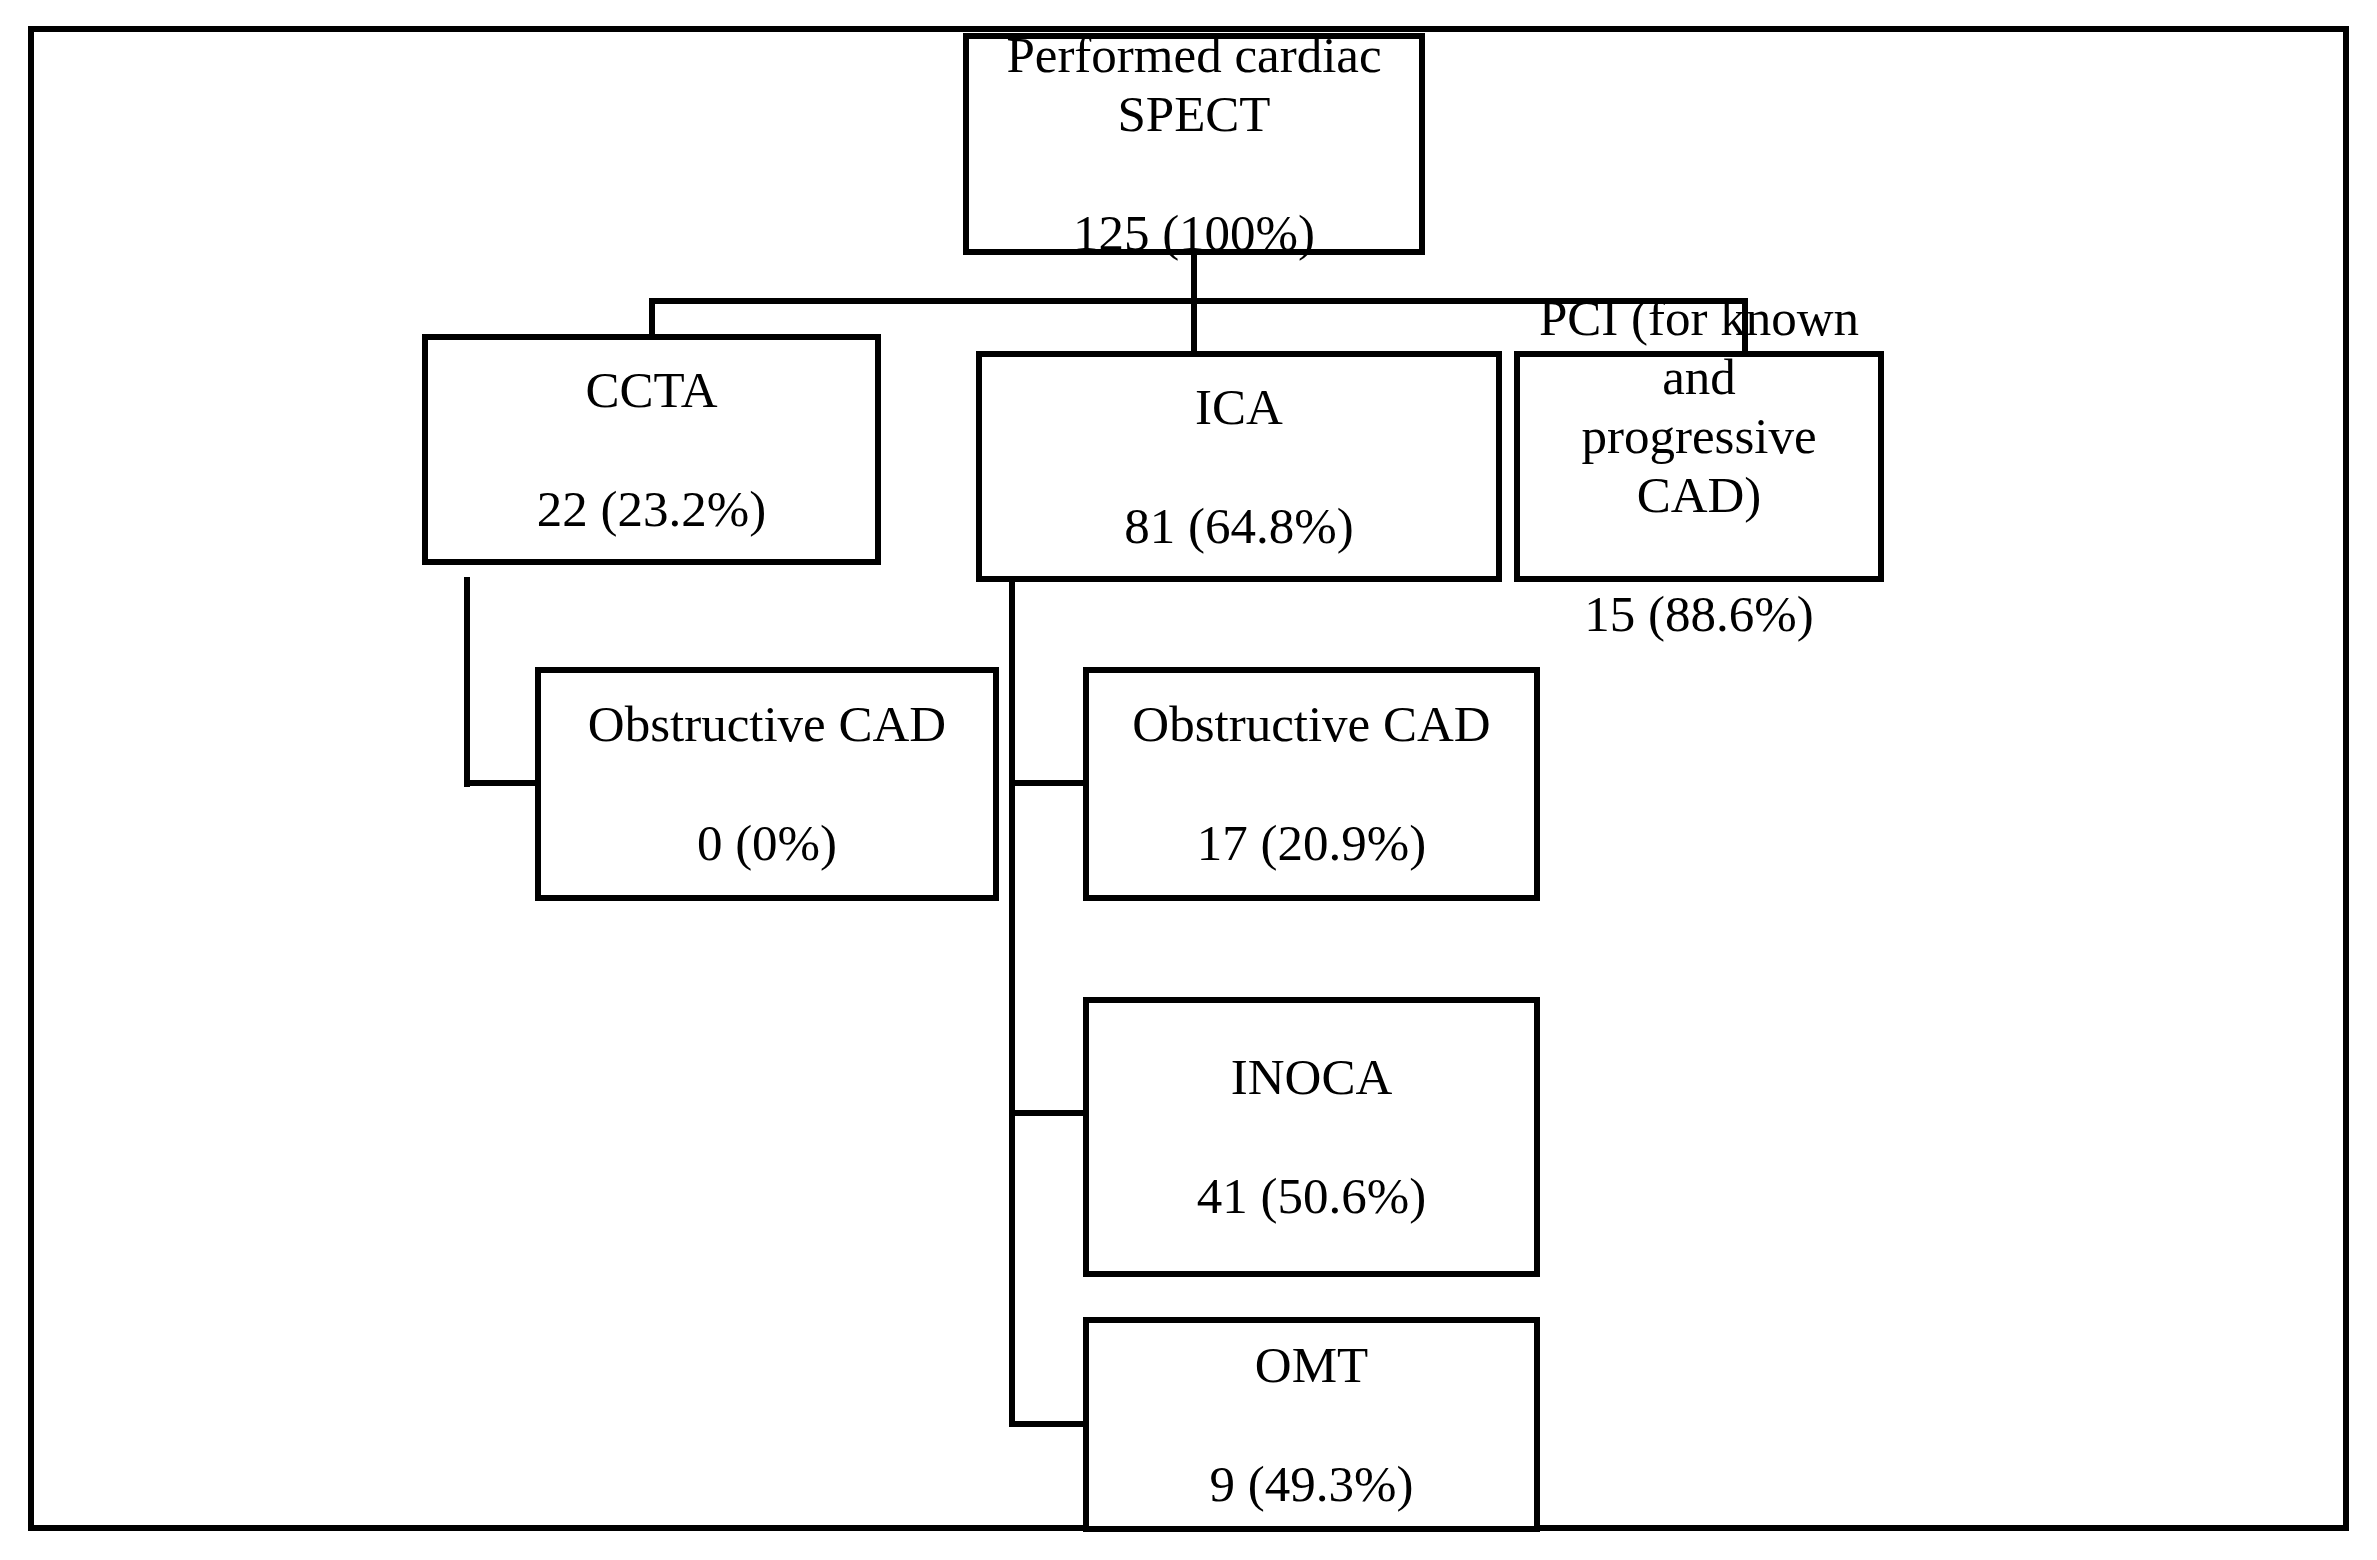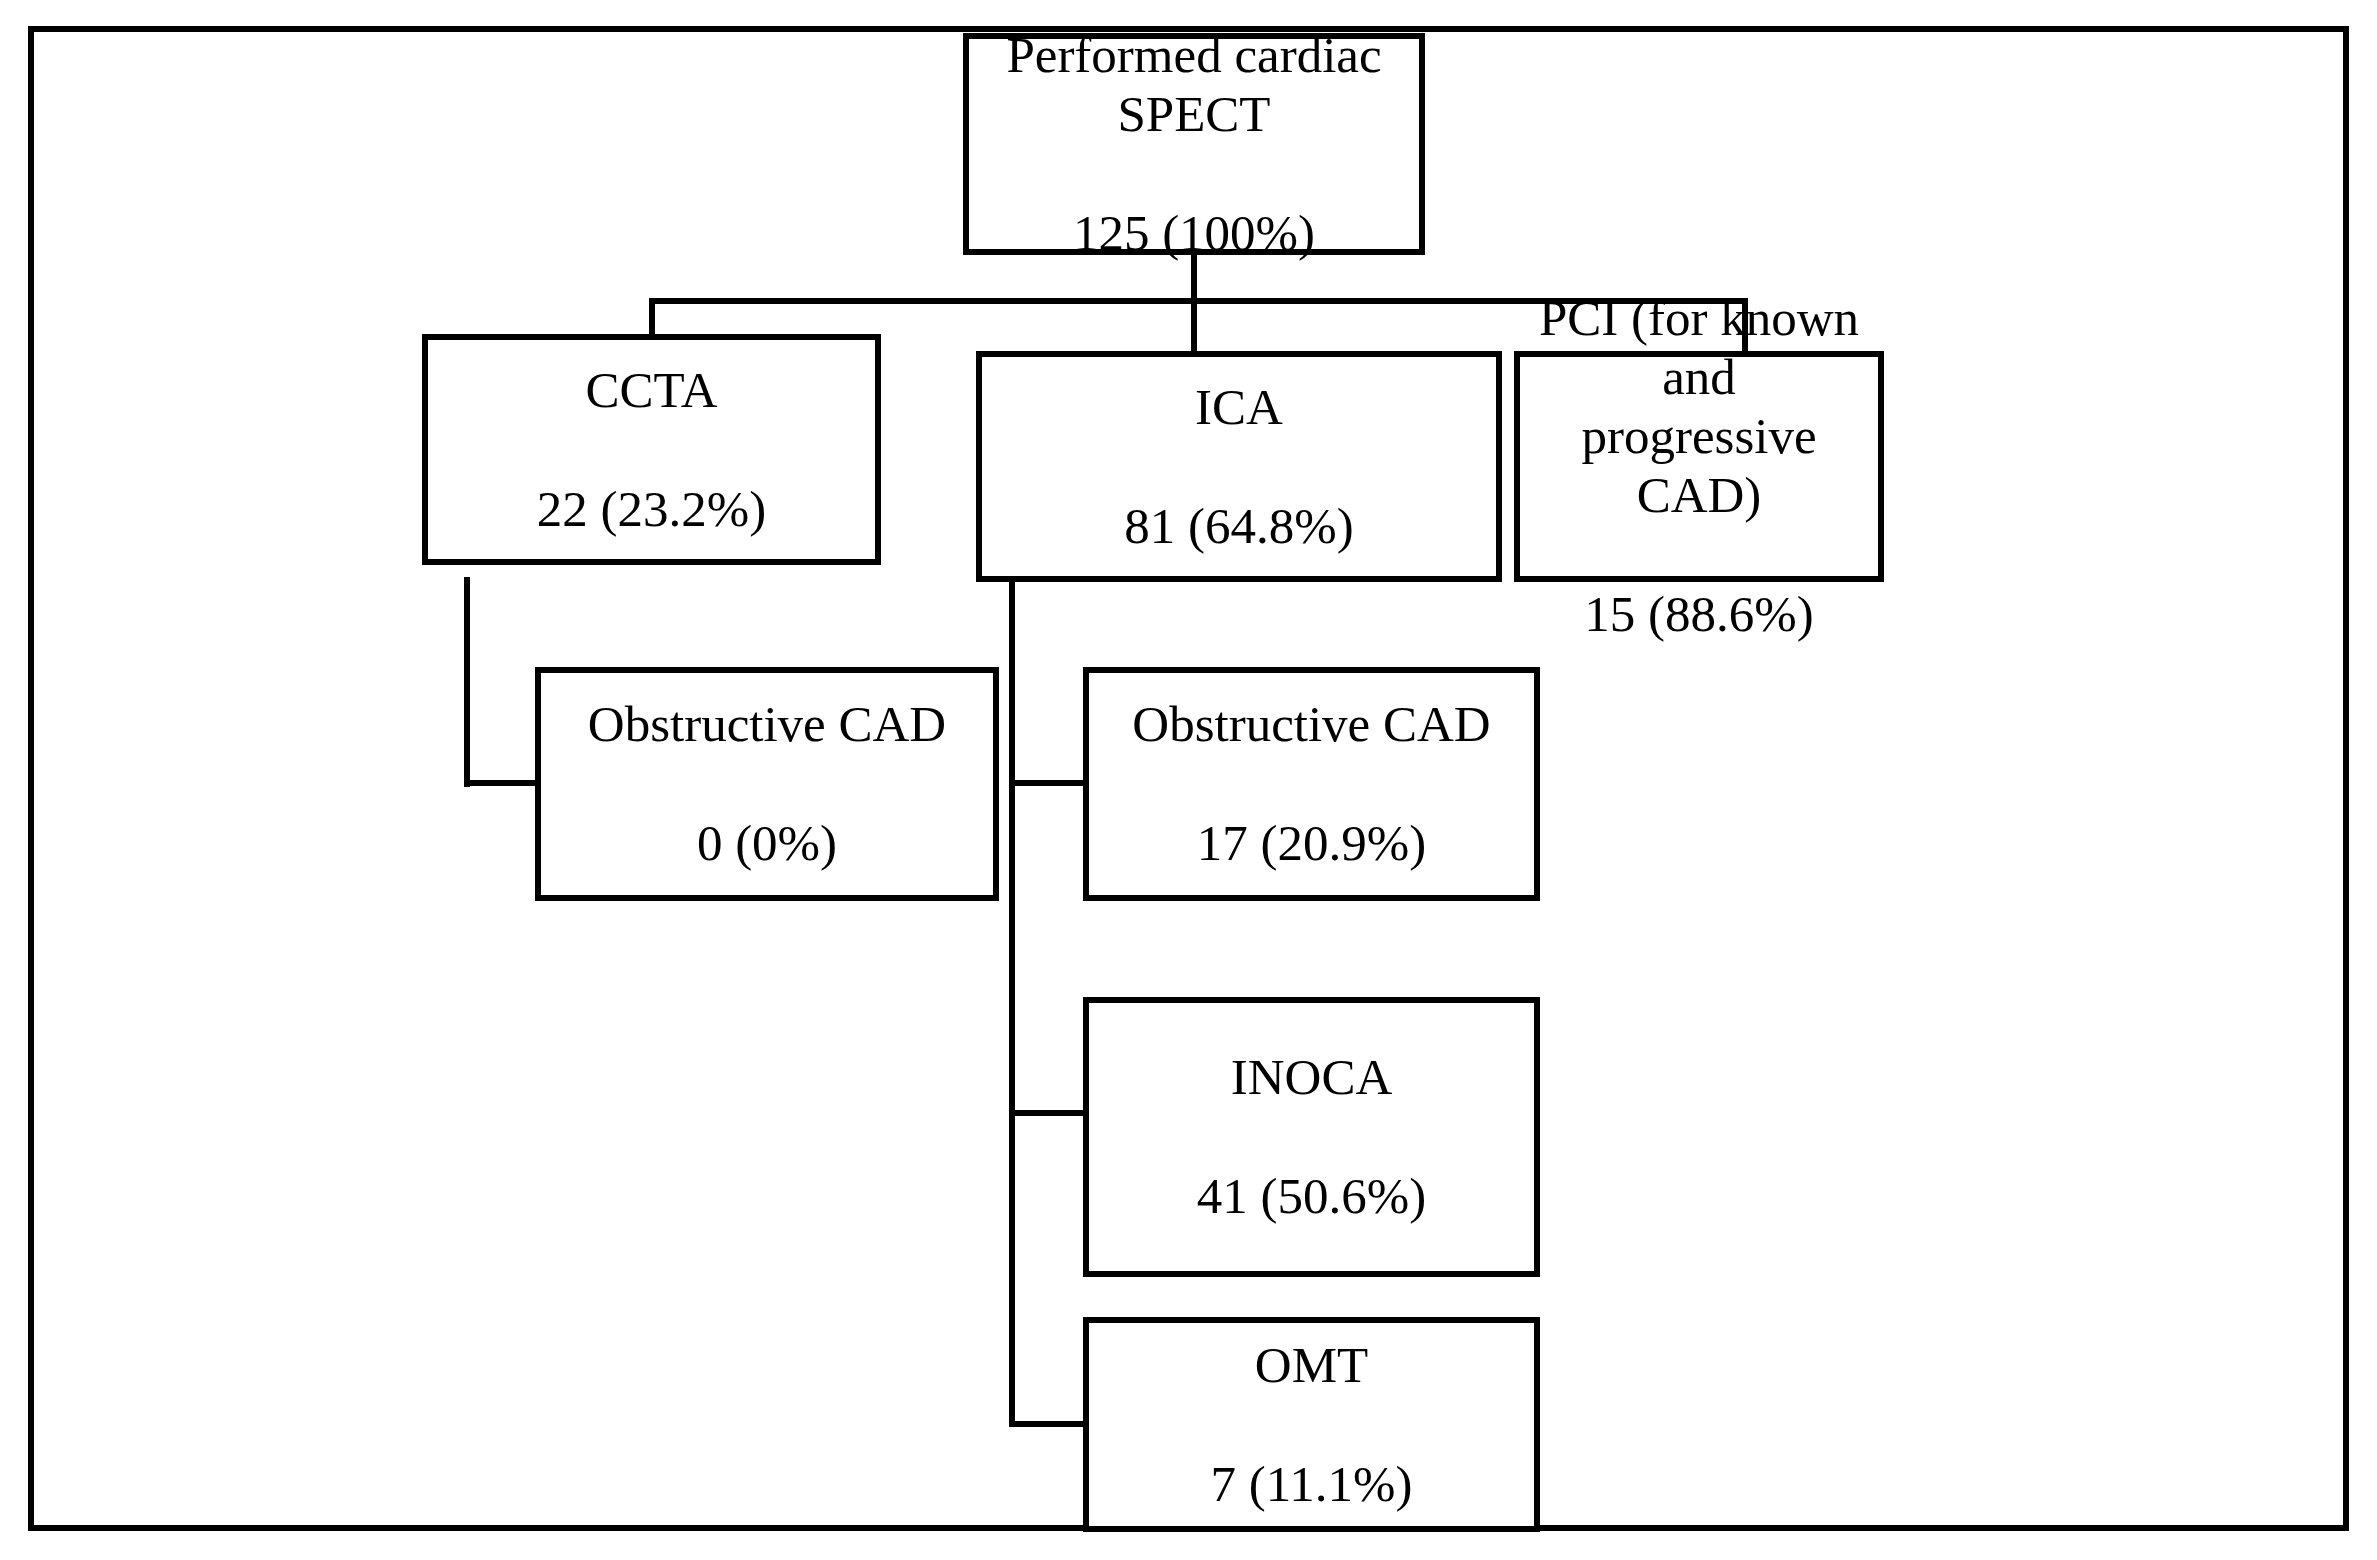"7 (11.1%)" span.node-value { text: 7 (11.1% -> 9 (49.3% }
